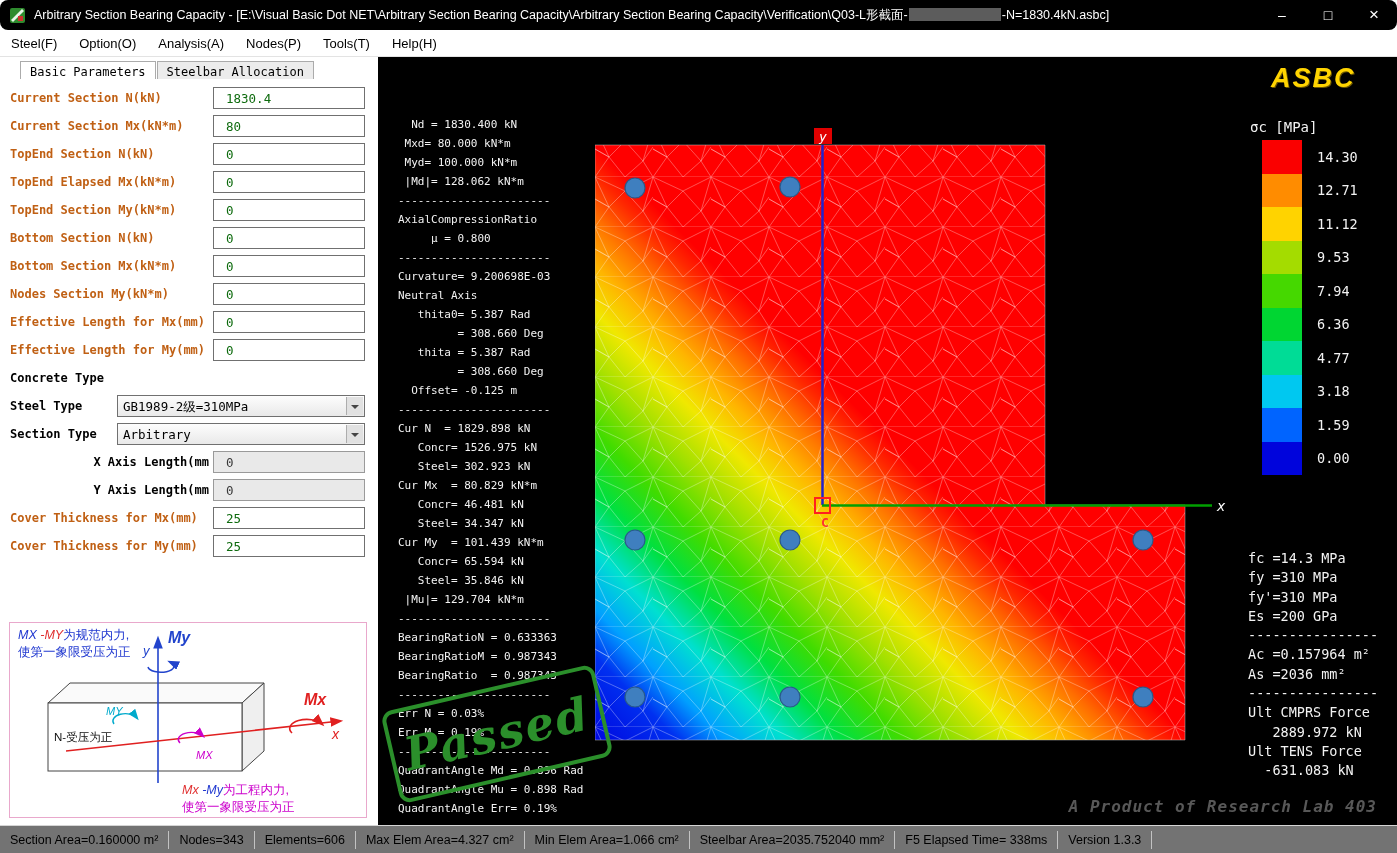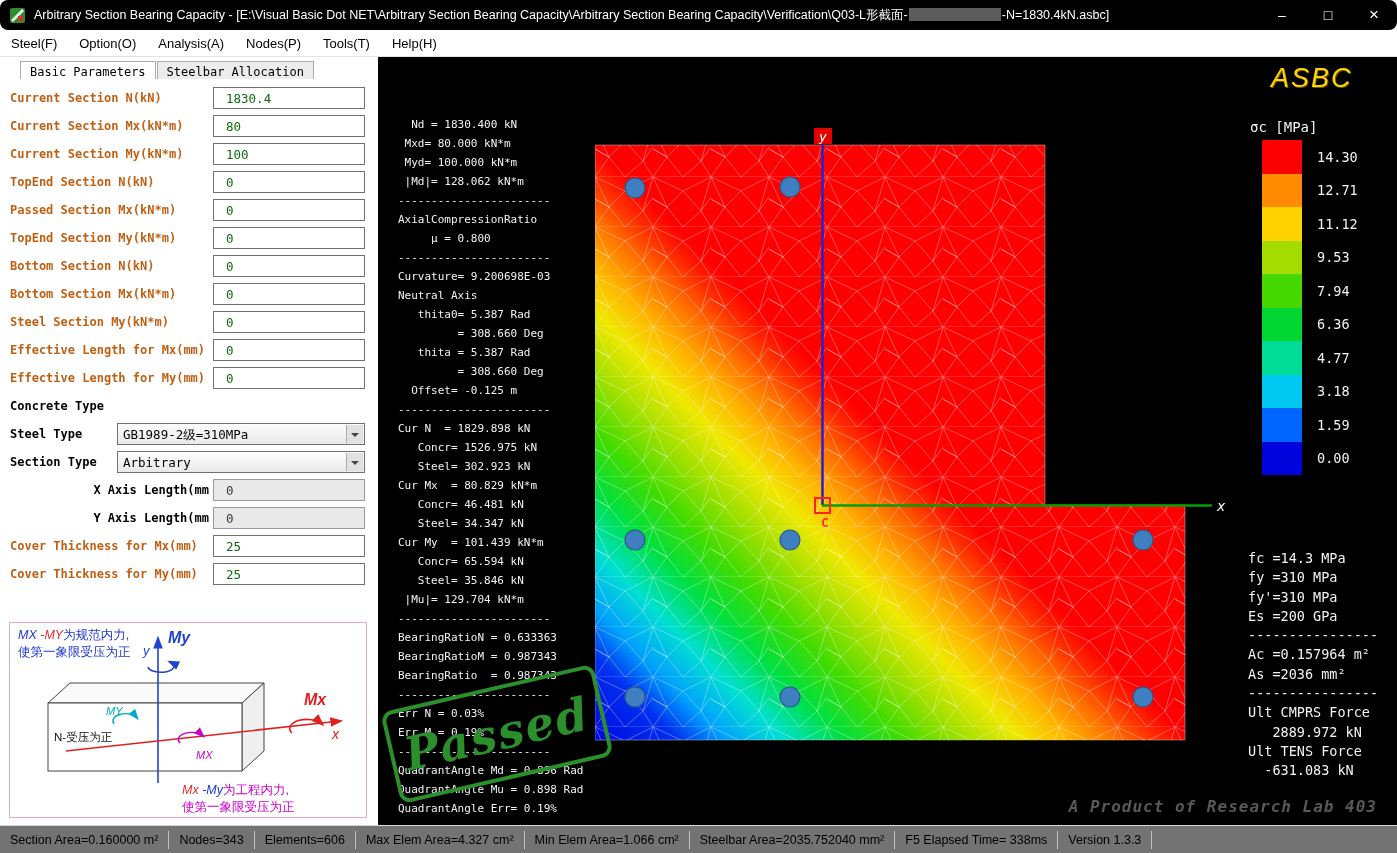"ASBC" .logo { font-weight: normal -> bold }
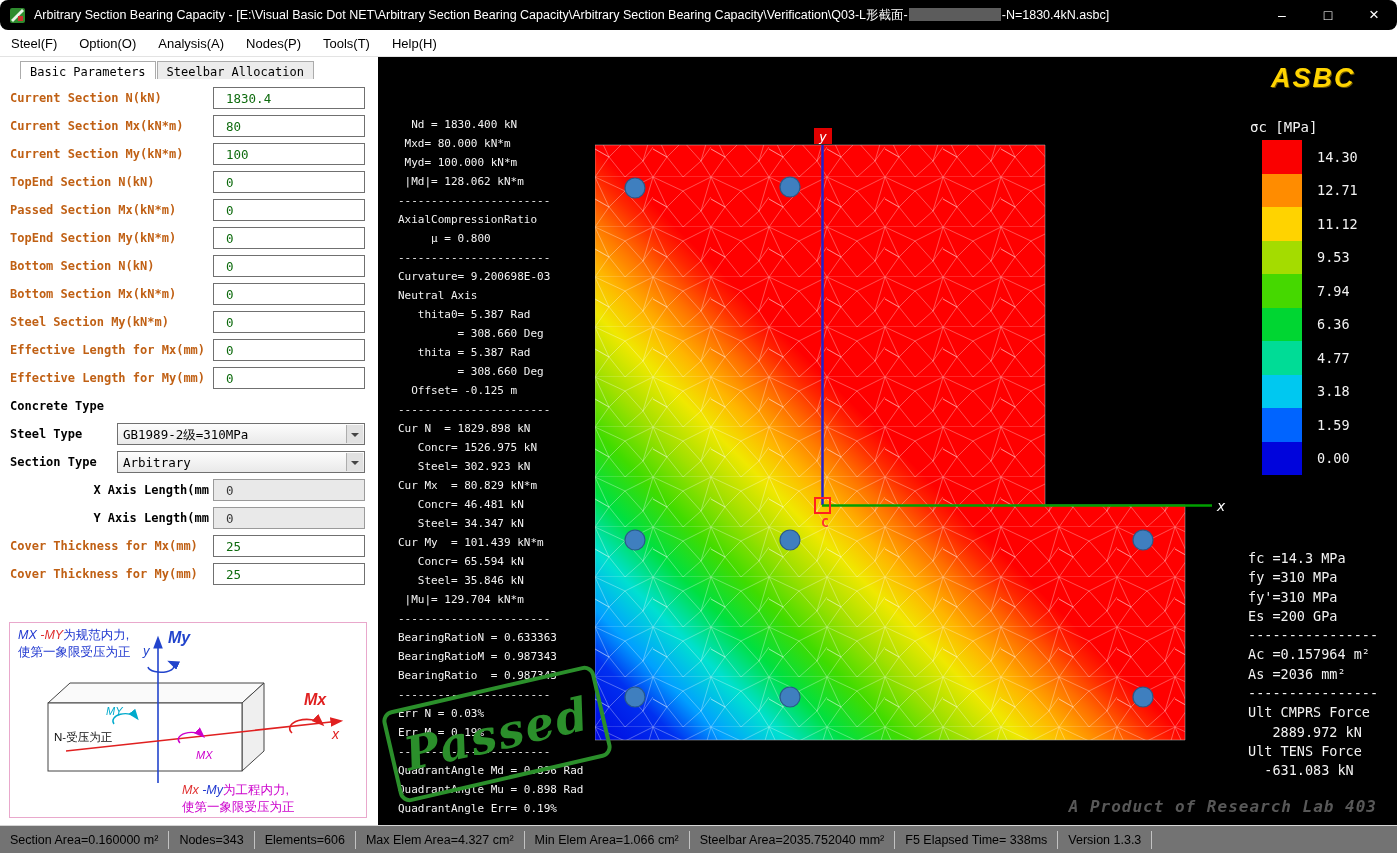"Current Section My(kN*m)" div.row { html: <div> <div>Current Section My(kN*m)</div> <div> <div>100</div> </div> </div> -> none }
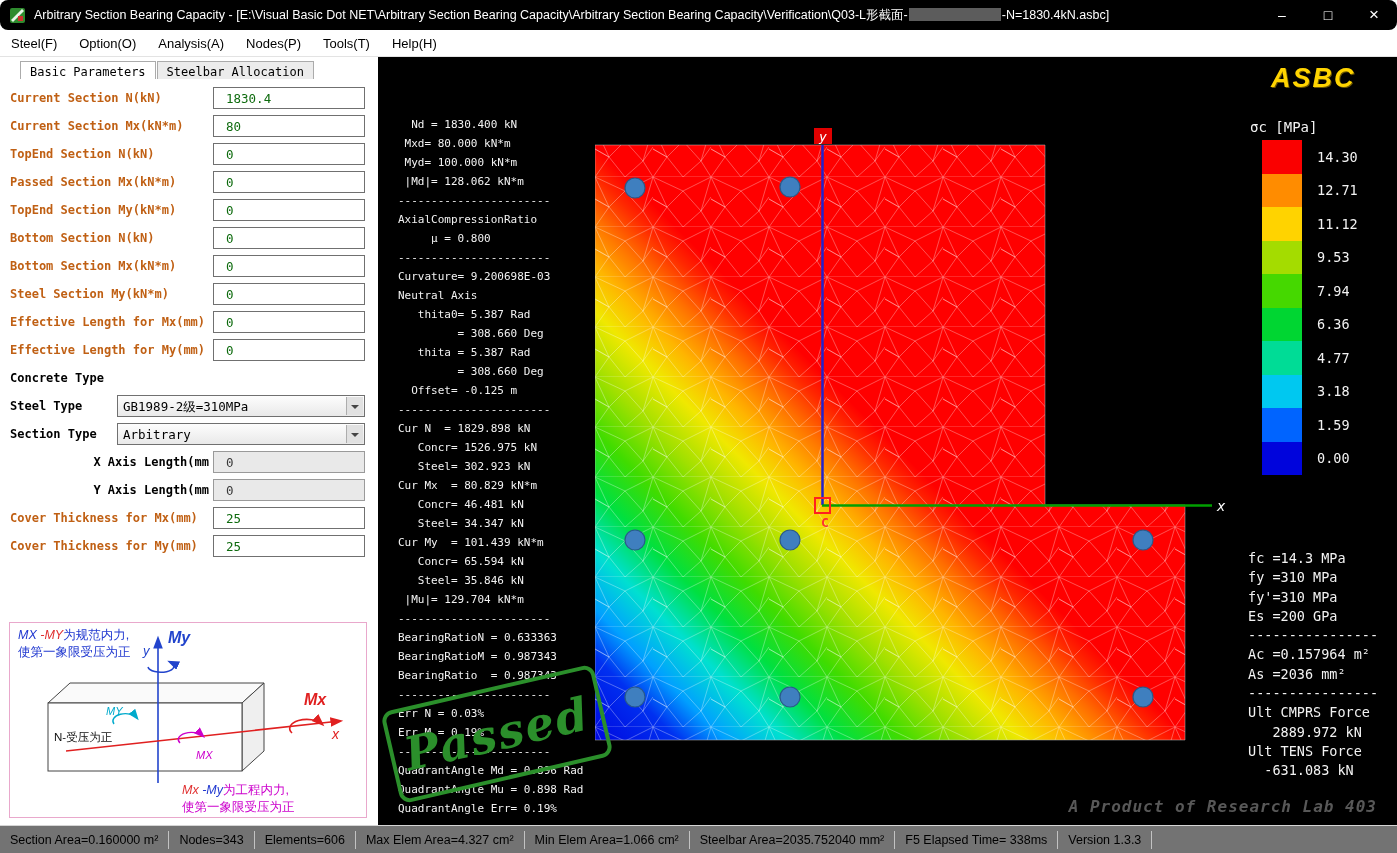"Passed Section Mx(kN*m)" div.lbl { text: Passed Section -> TopEnd Elapsed }
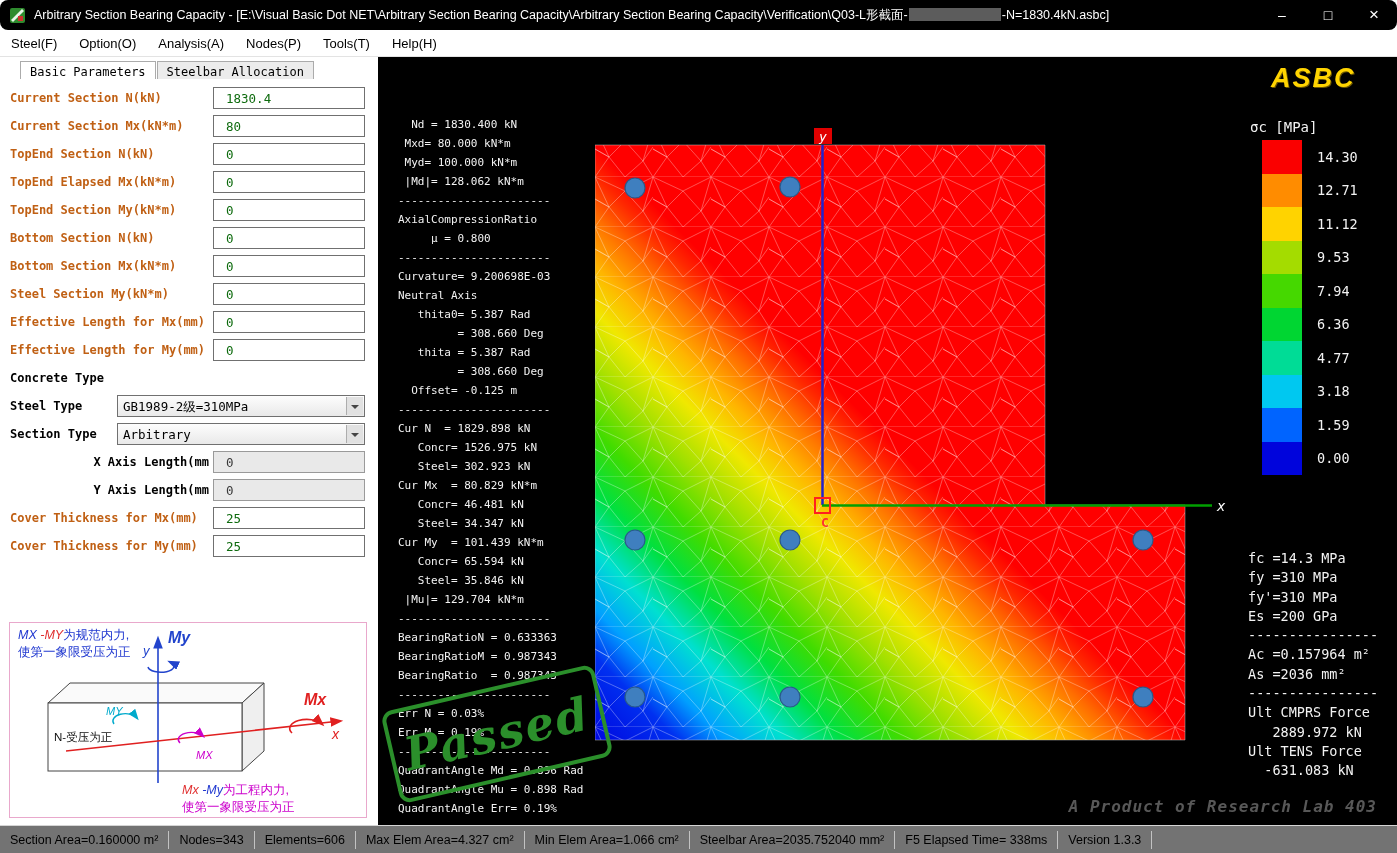"Steel Section My(kN*m)" div.lbl { text: Steel -> Nodes }
